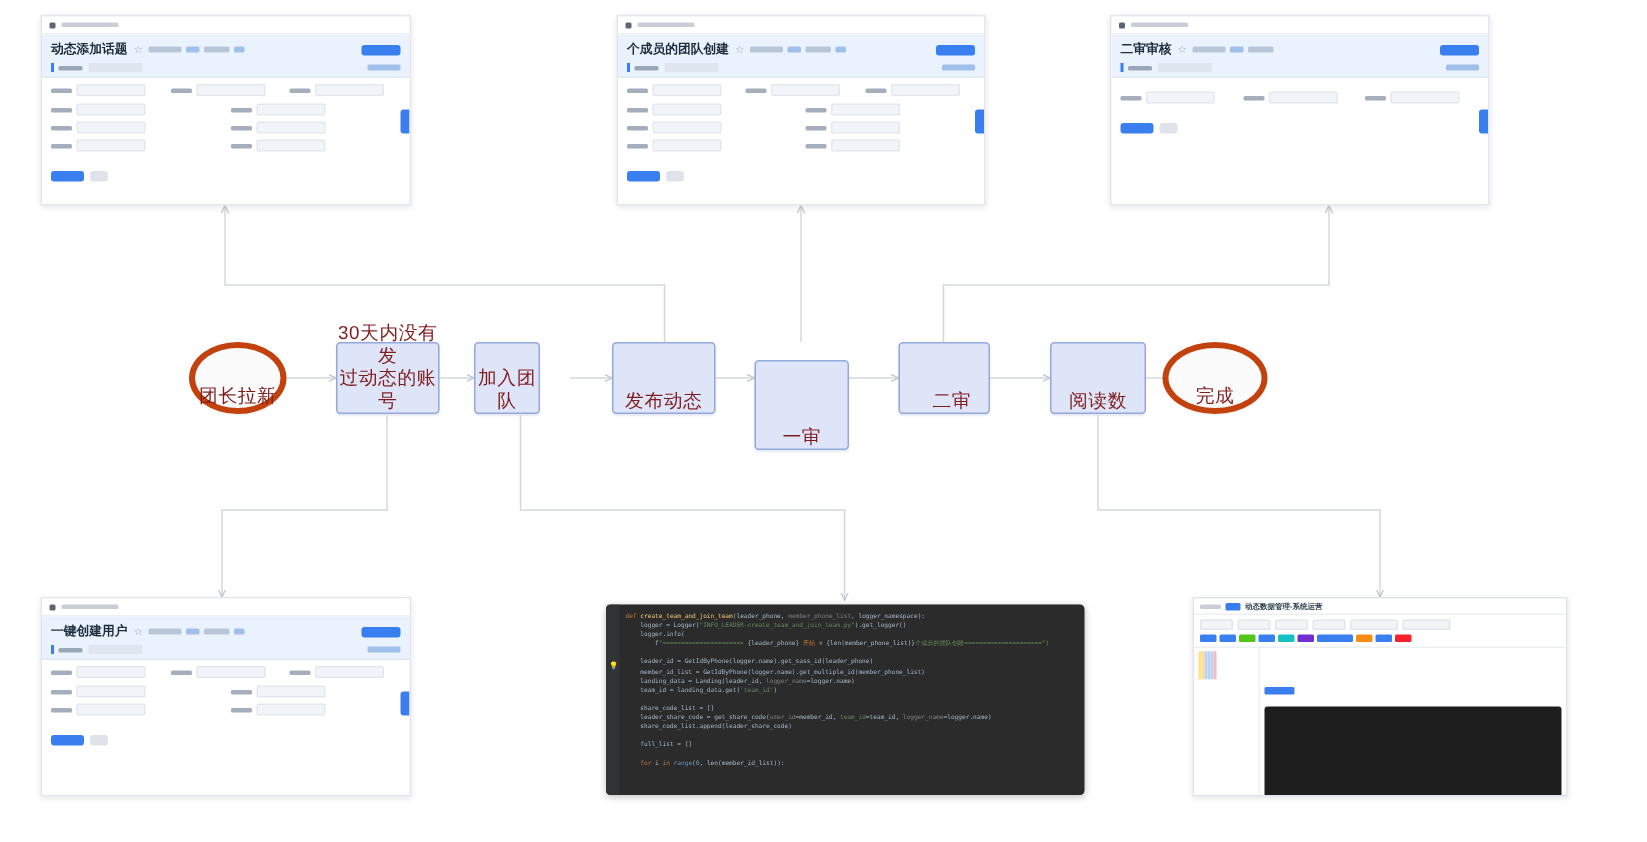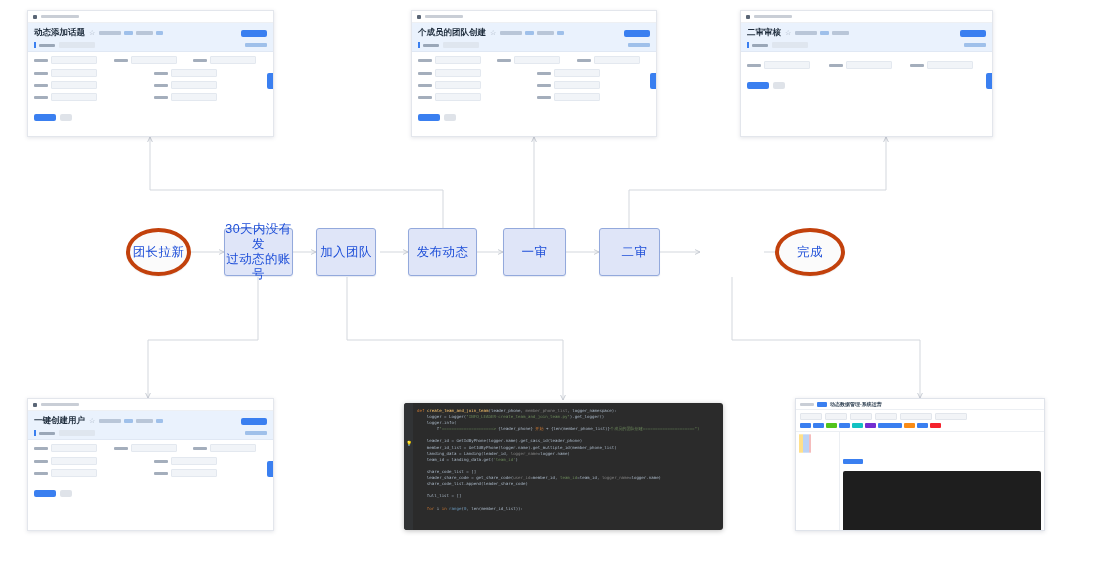"30天内没有发" .node { align-items: center -> flex-end; color: #1d4ed8 -> #7f1d1d }
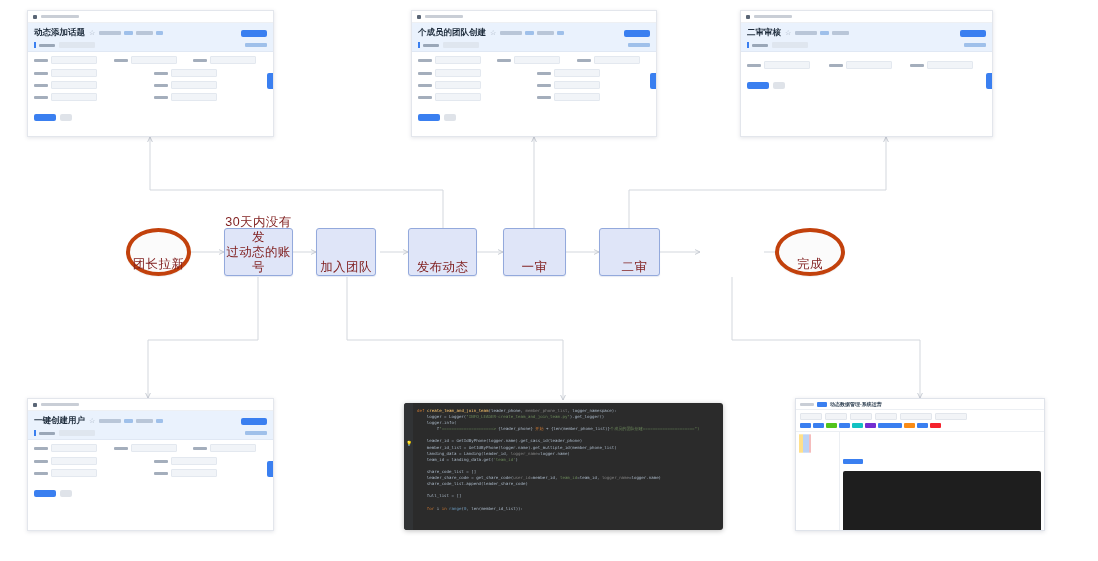"加入团队" div.node { width: 60px -> 44px }
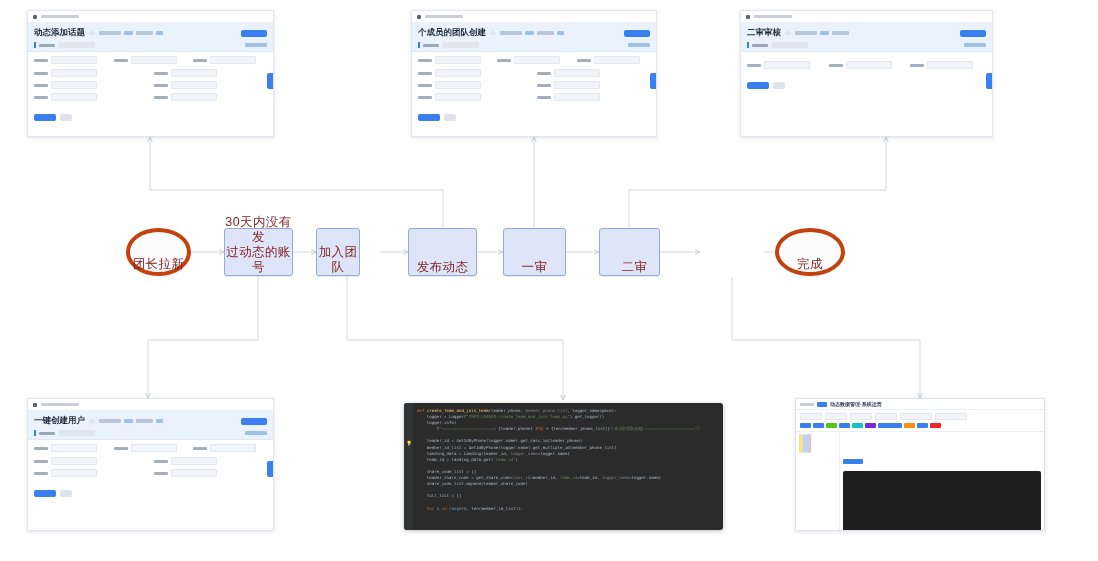"阅读数" div.node { html: none -> <div> <span>阅读数</span> </div> }
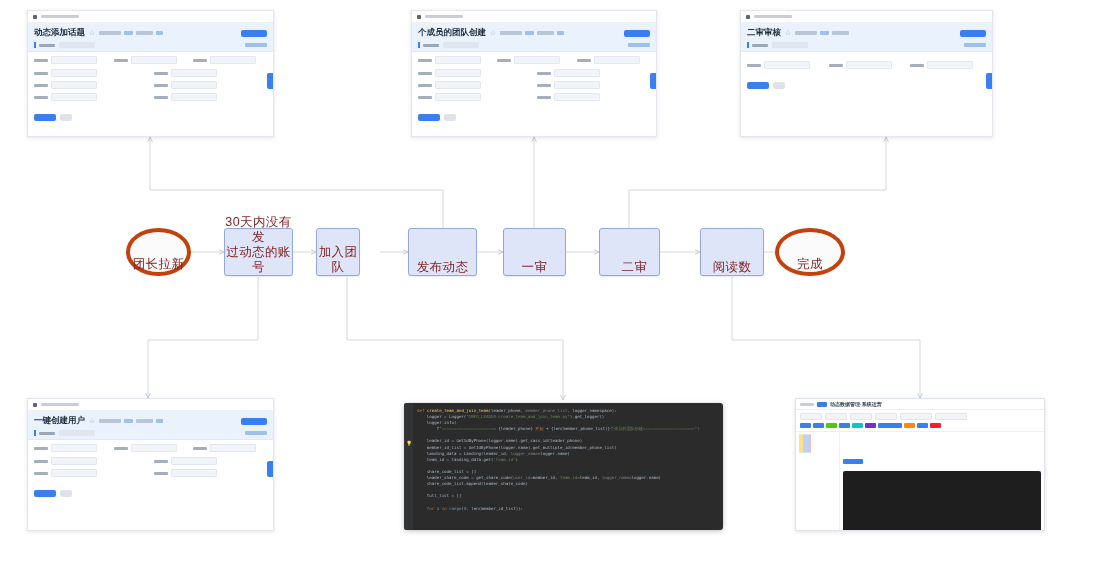"一审" div.node { height: 48px -> 60px; top: 228px -> 240px }
